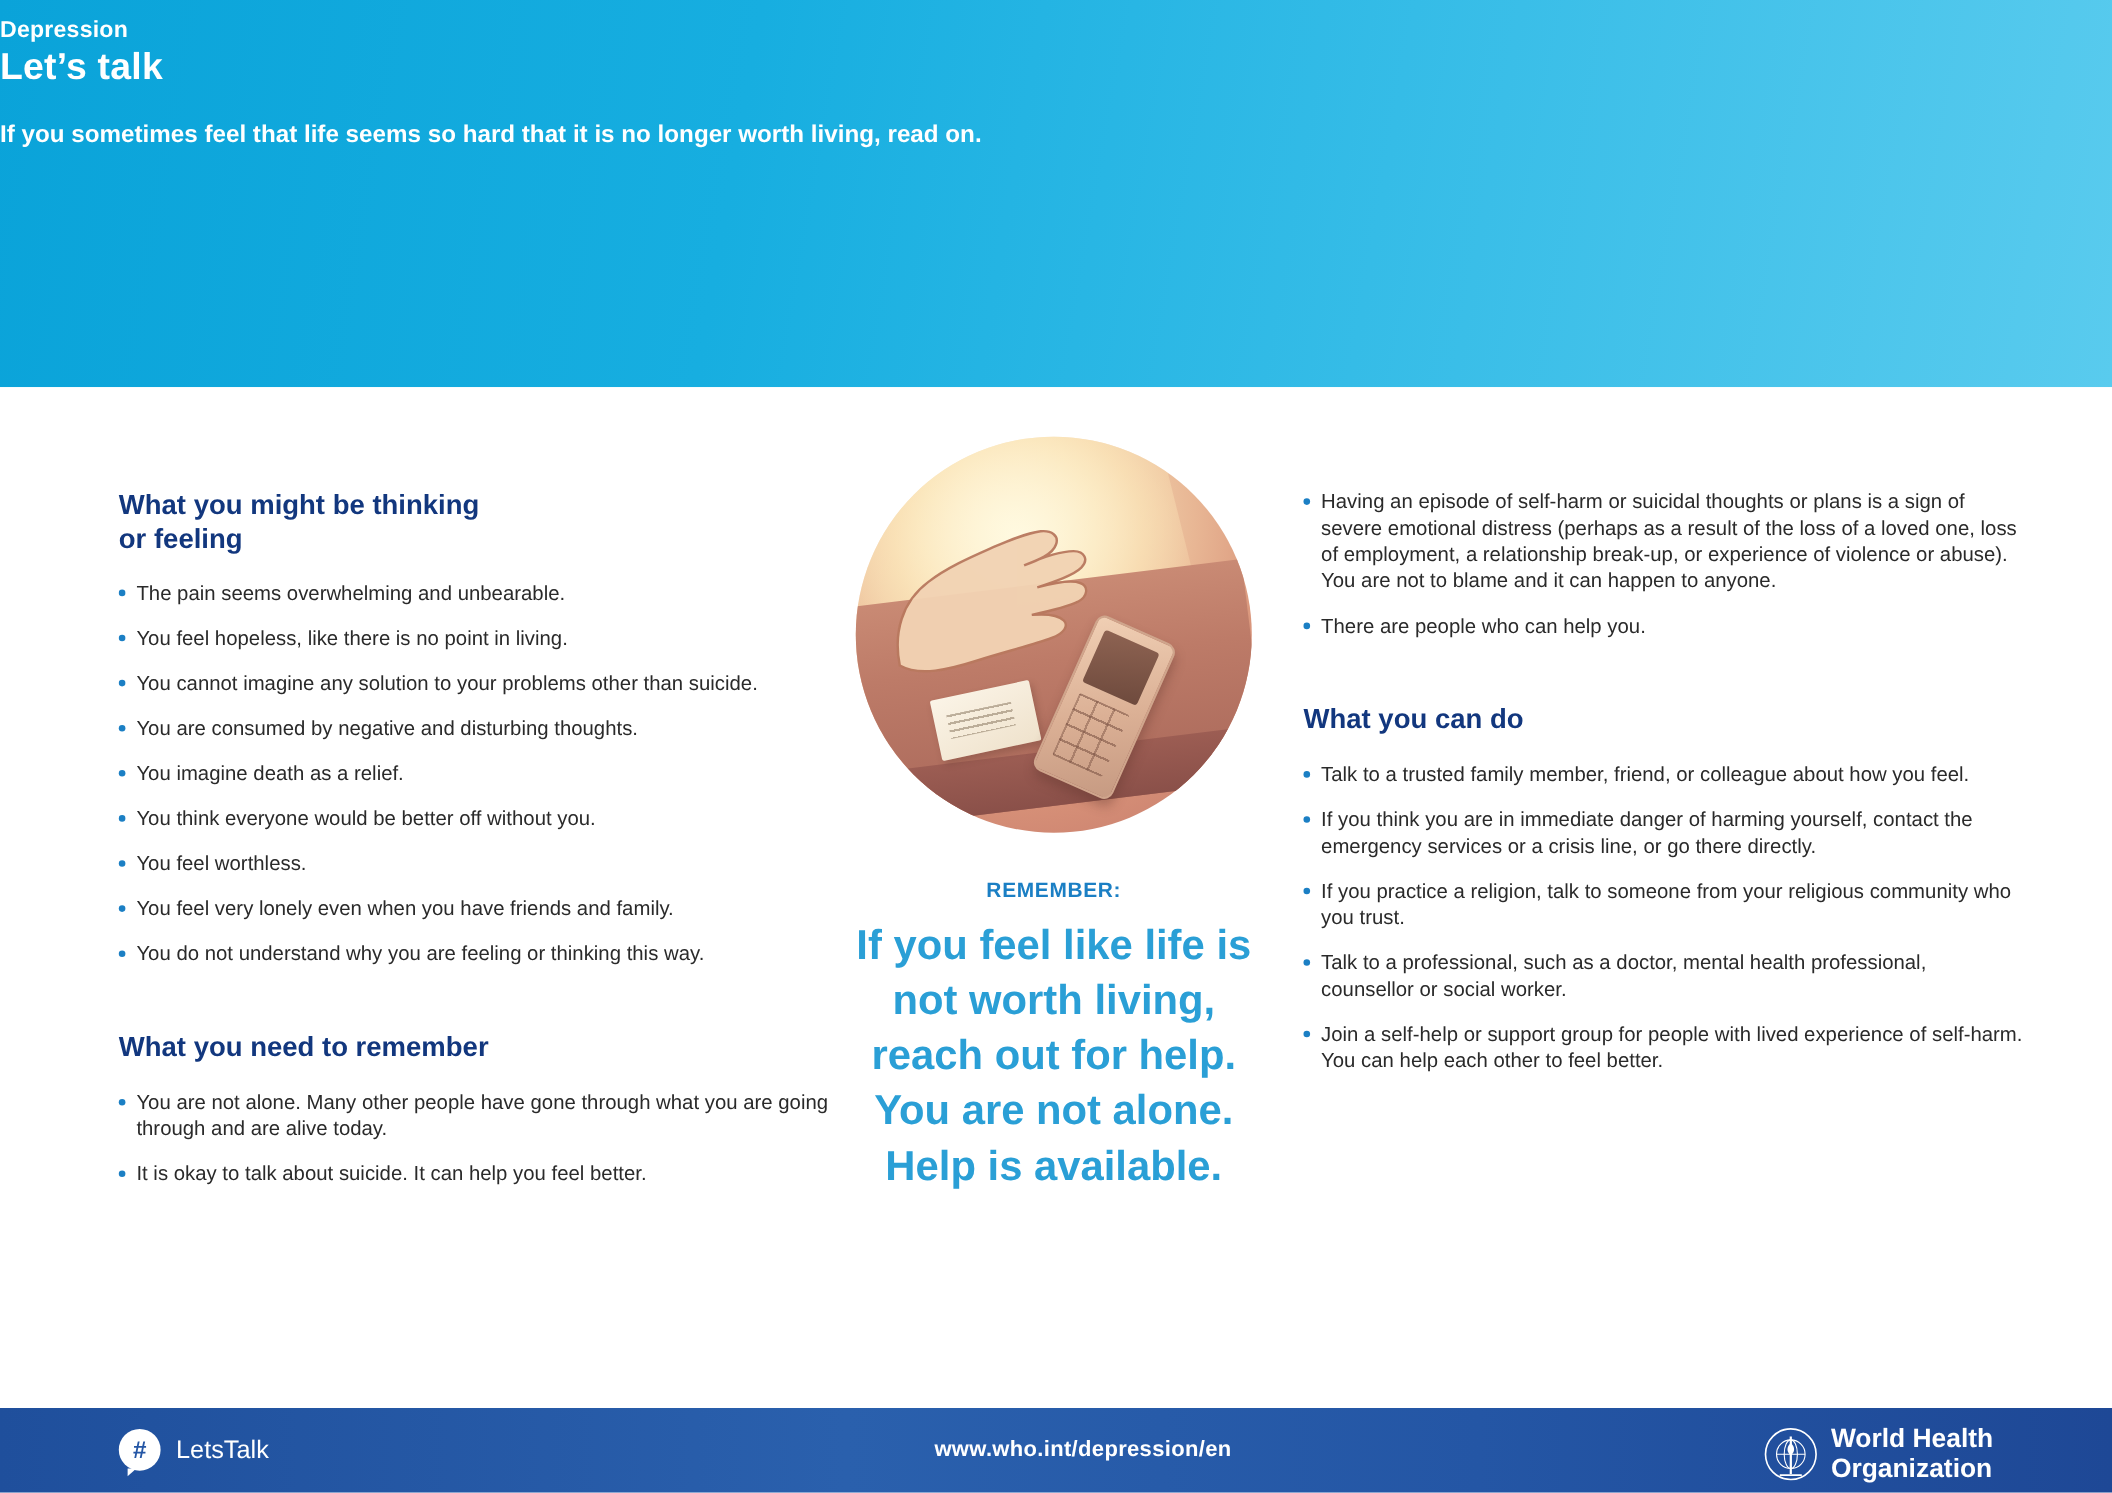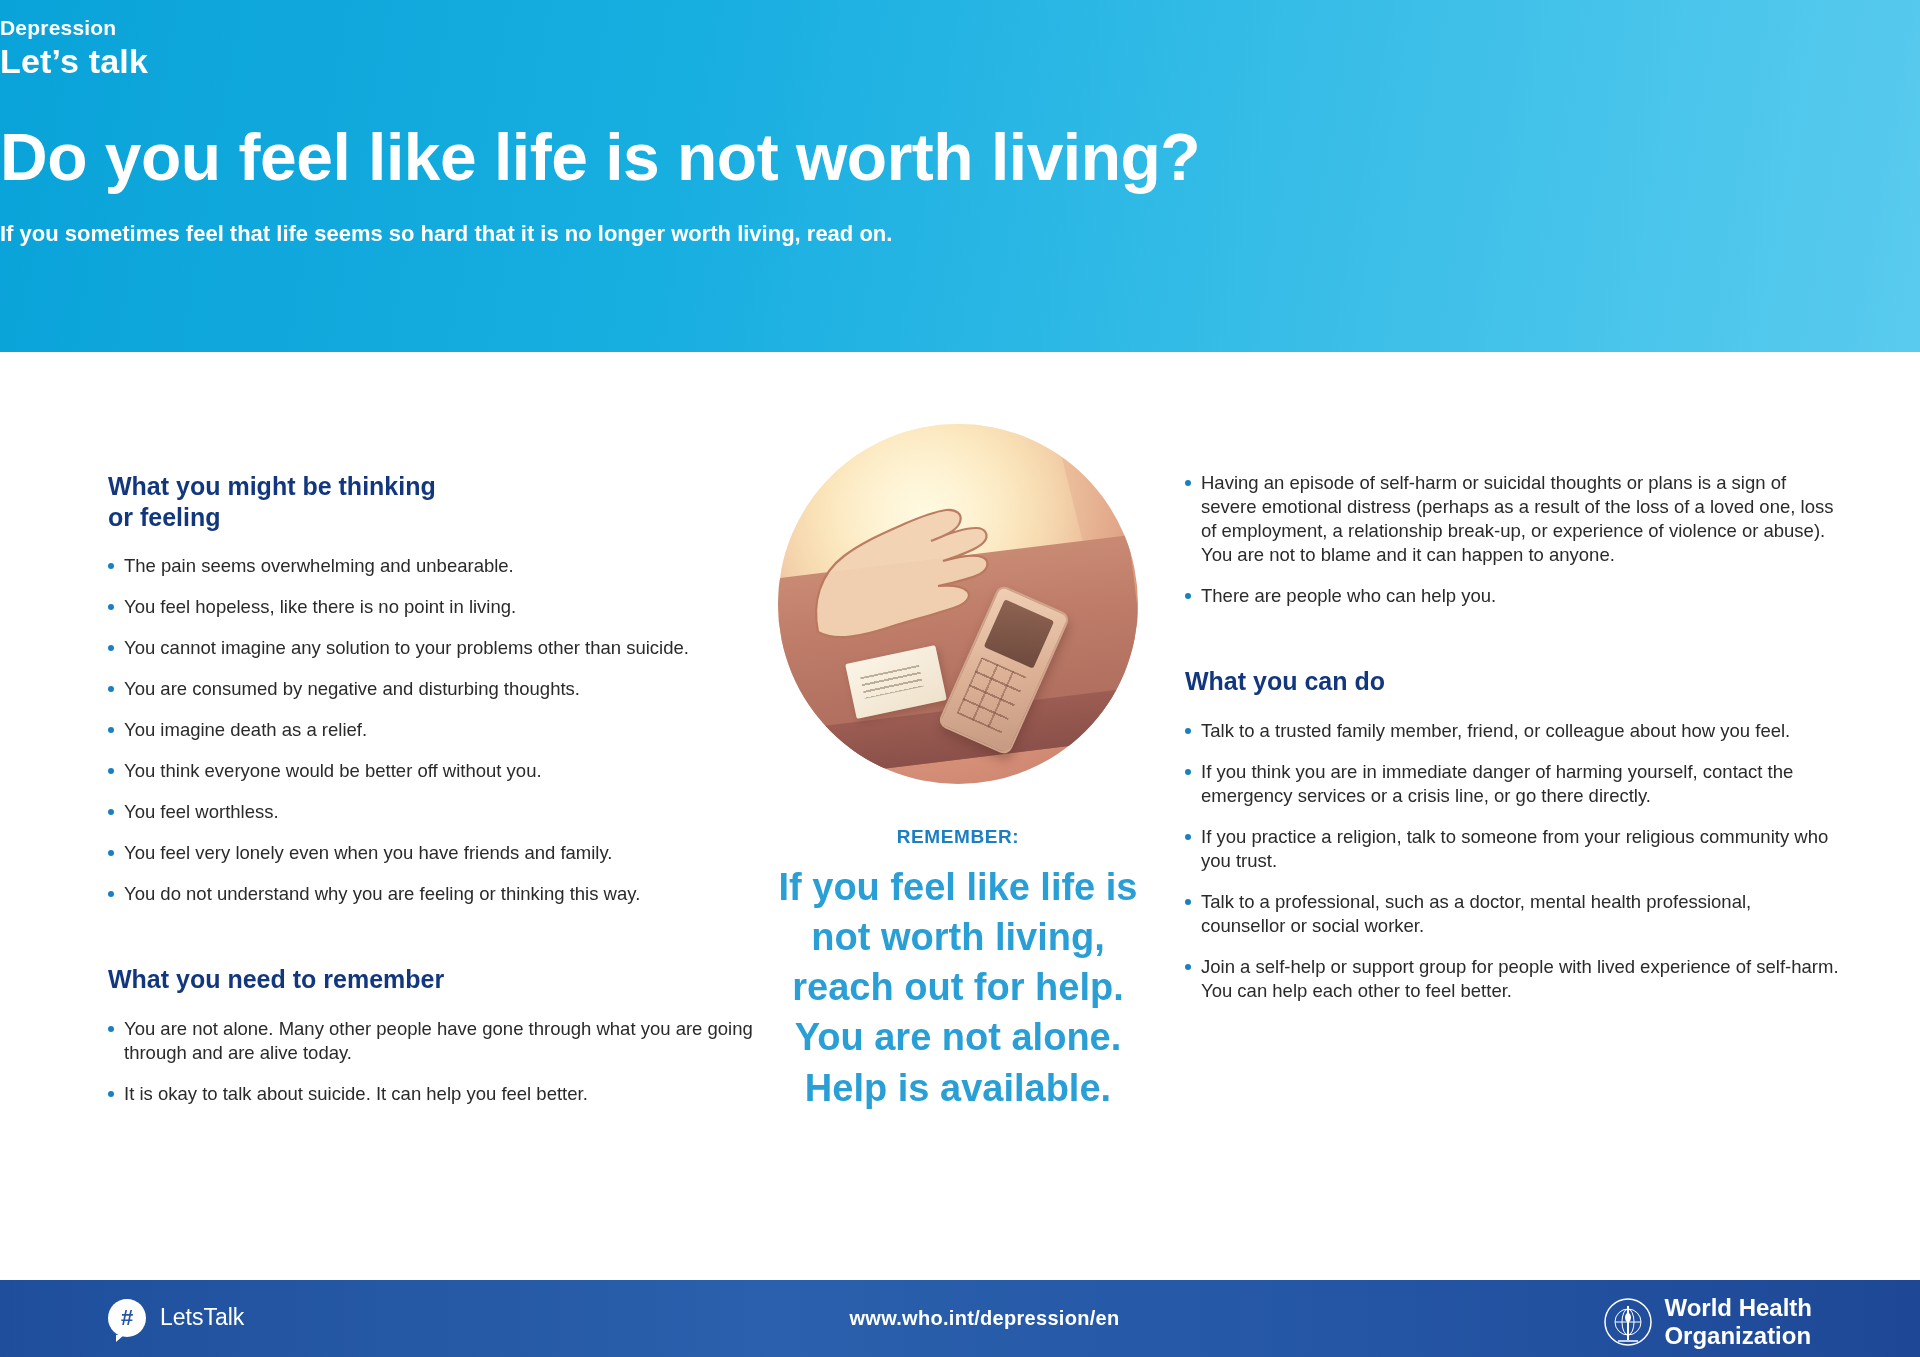"Do you feel like life" div.headline { html: <div>Do you feel like life is not worth living?</div> -> none }
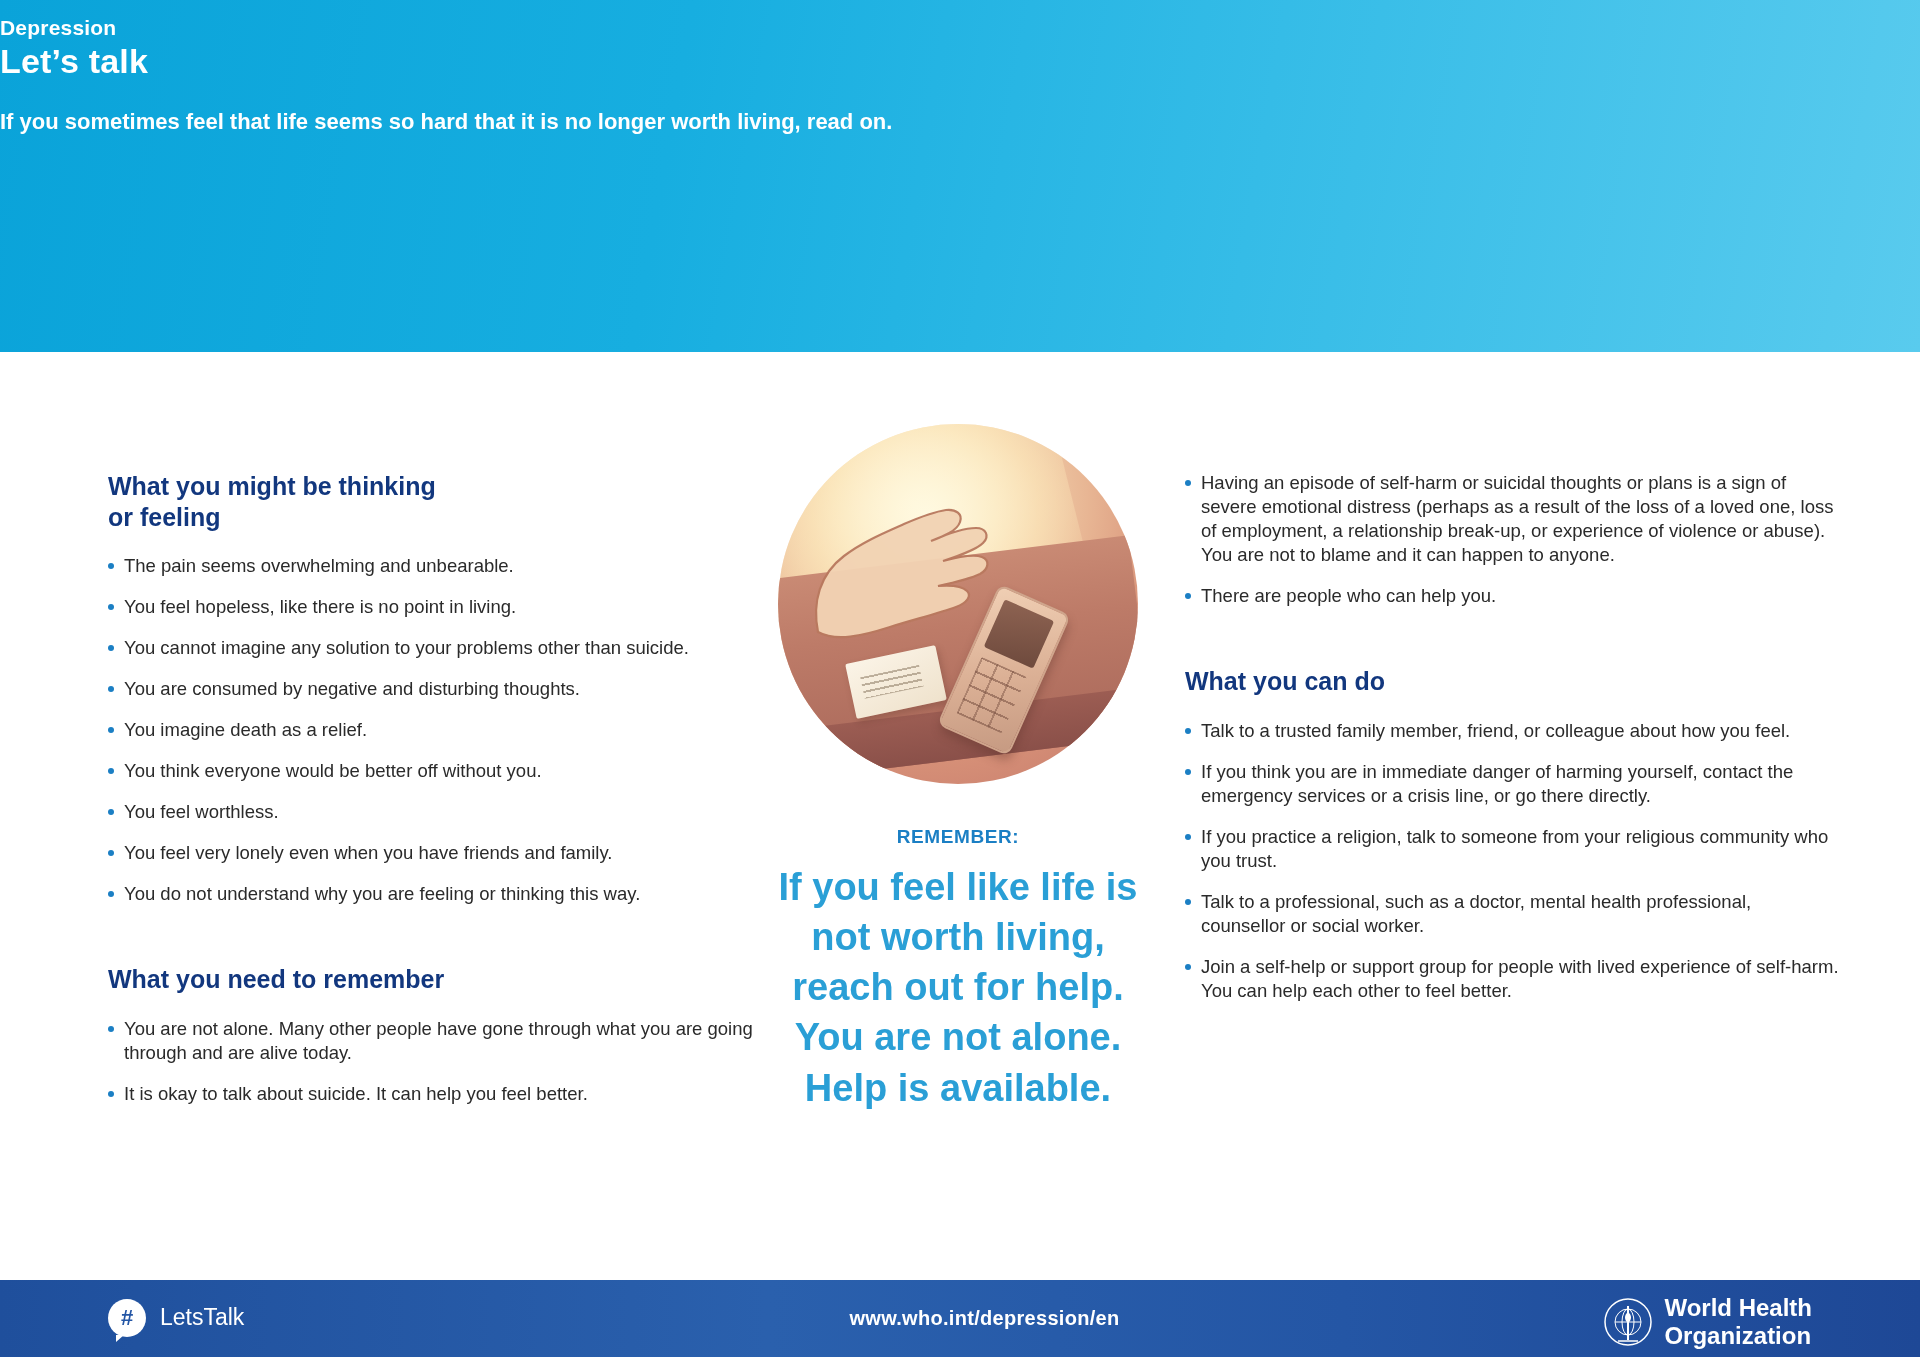"What you might be thinking" .main { margin-top: 27px -> none }
